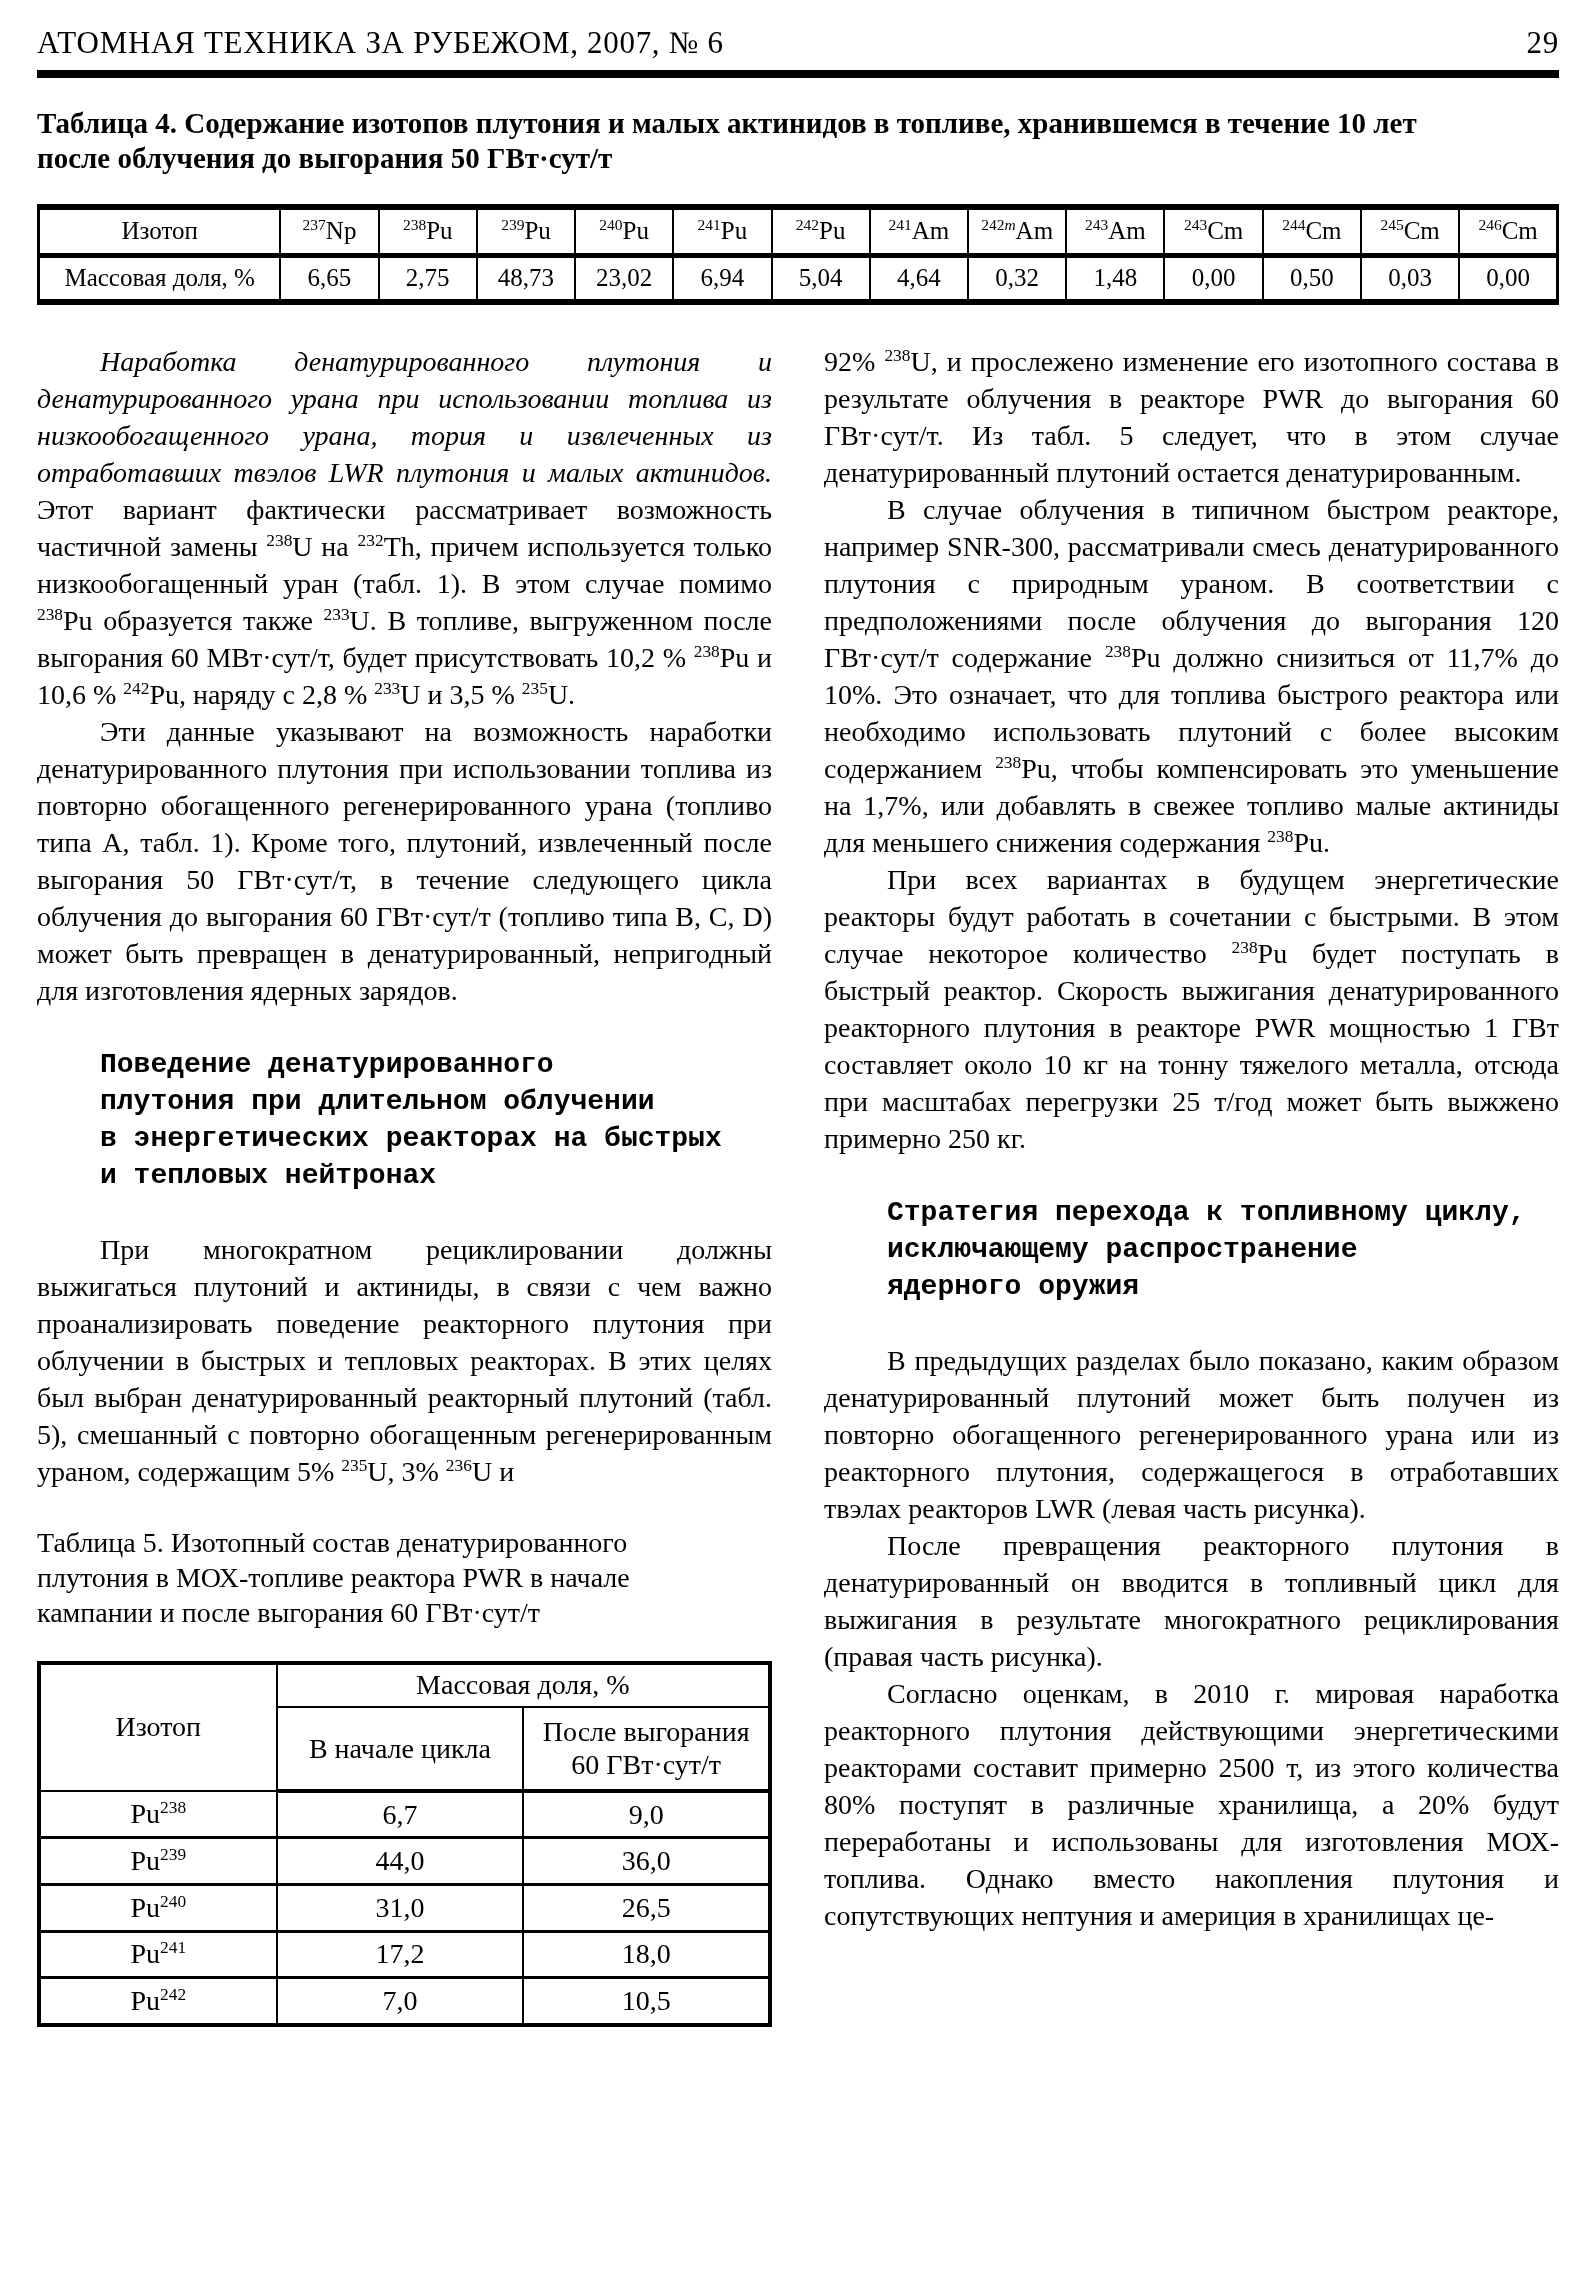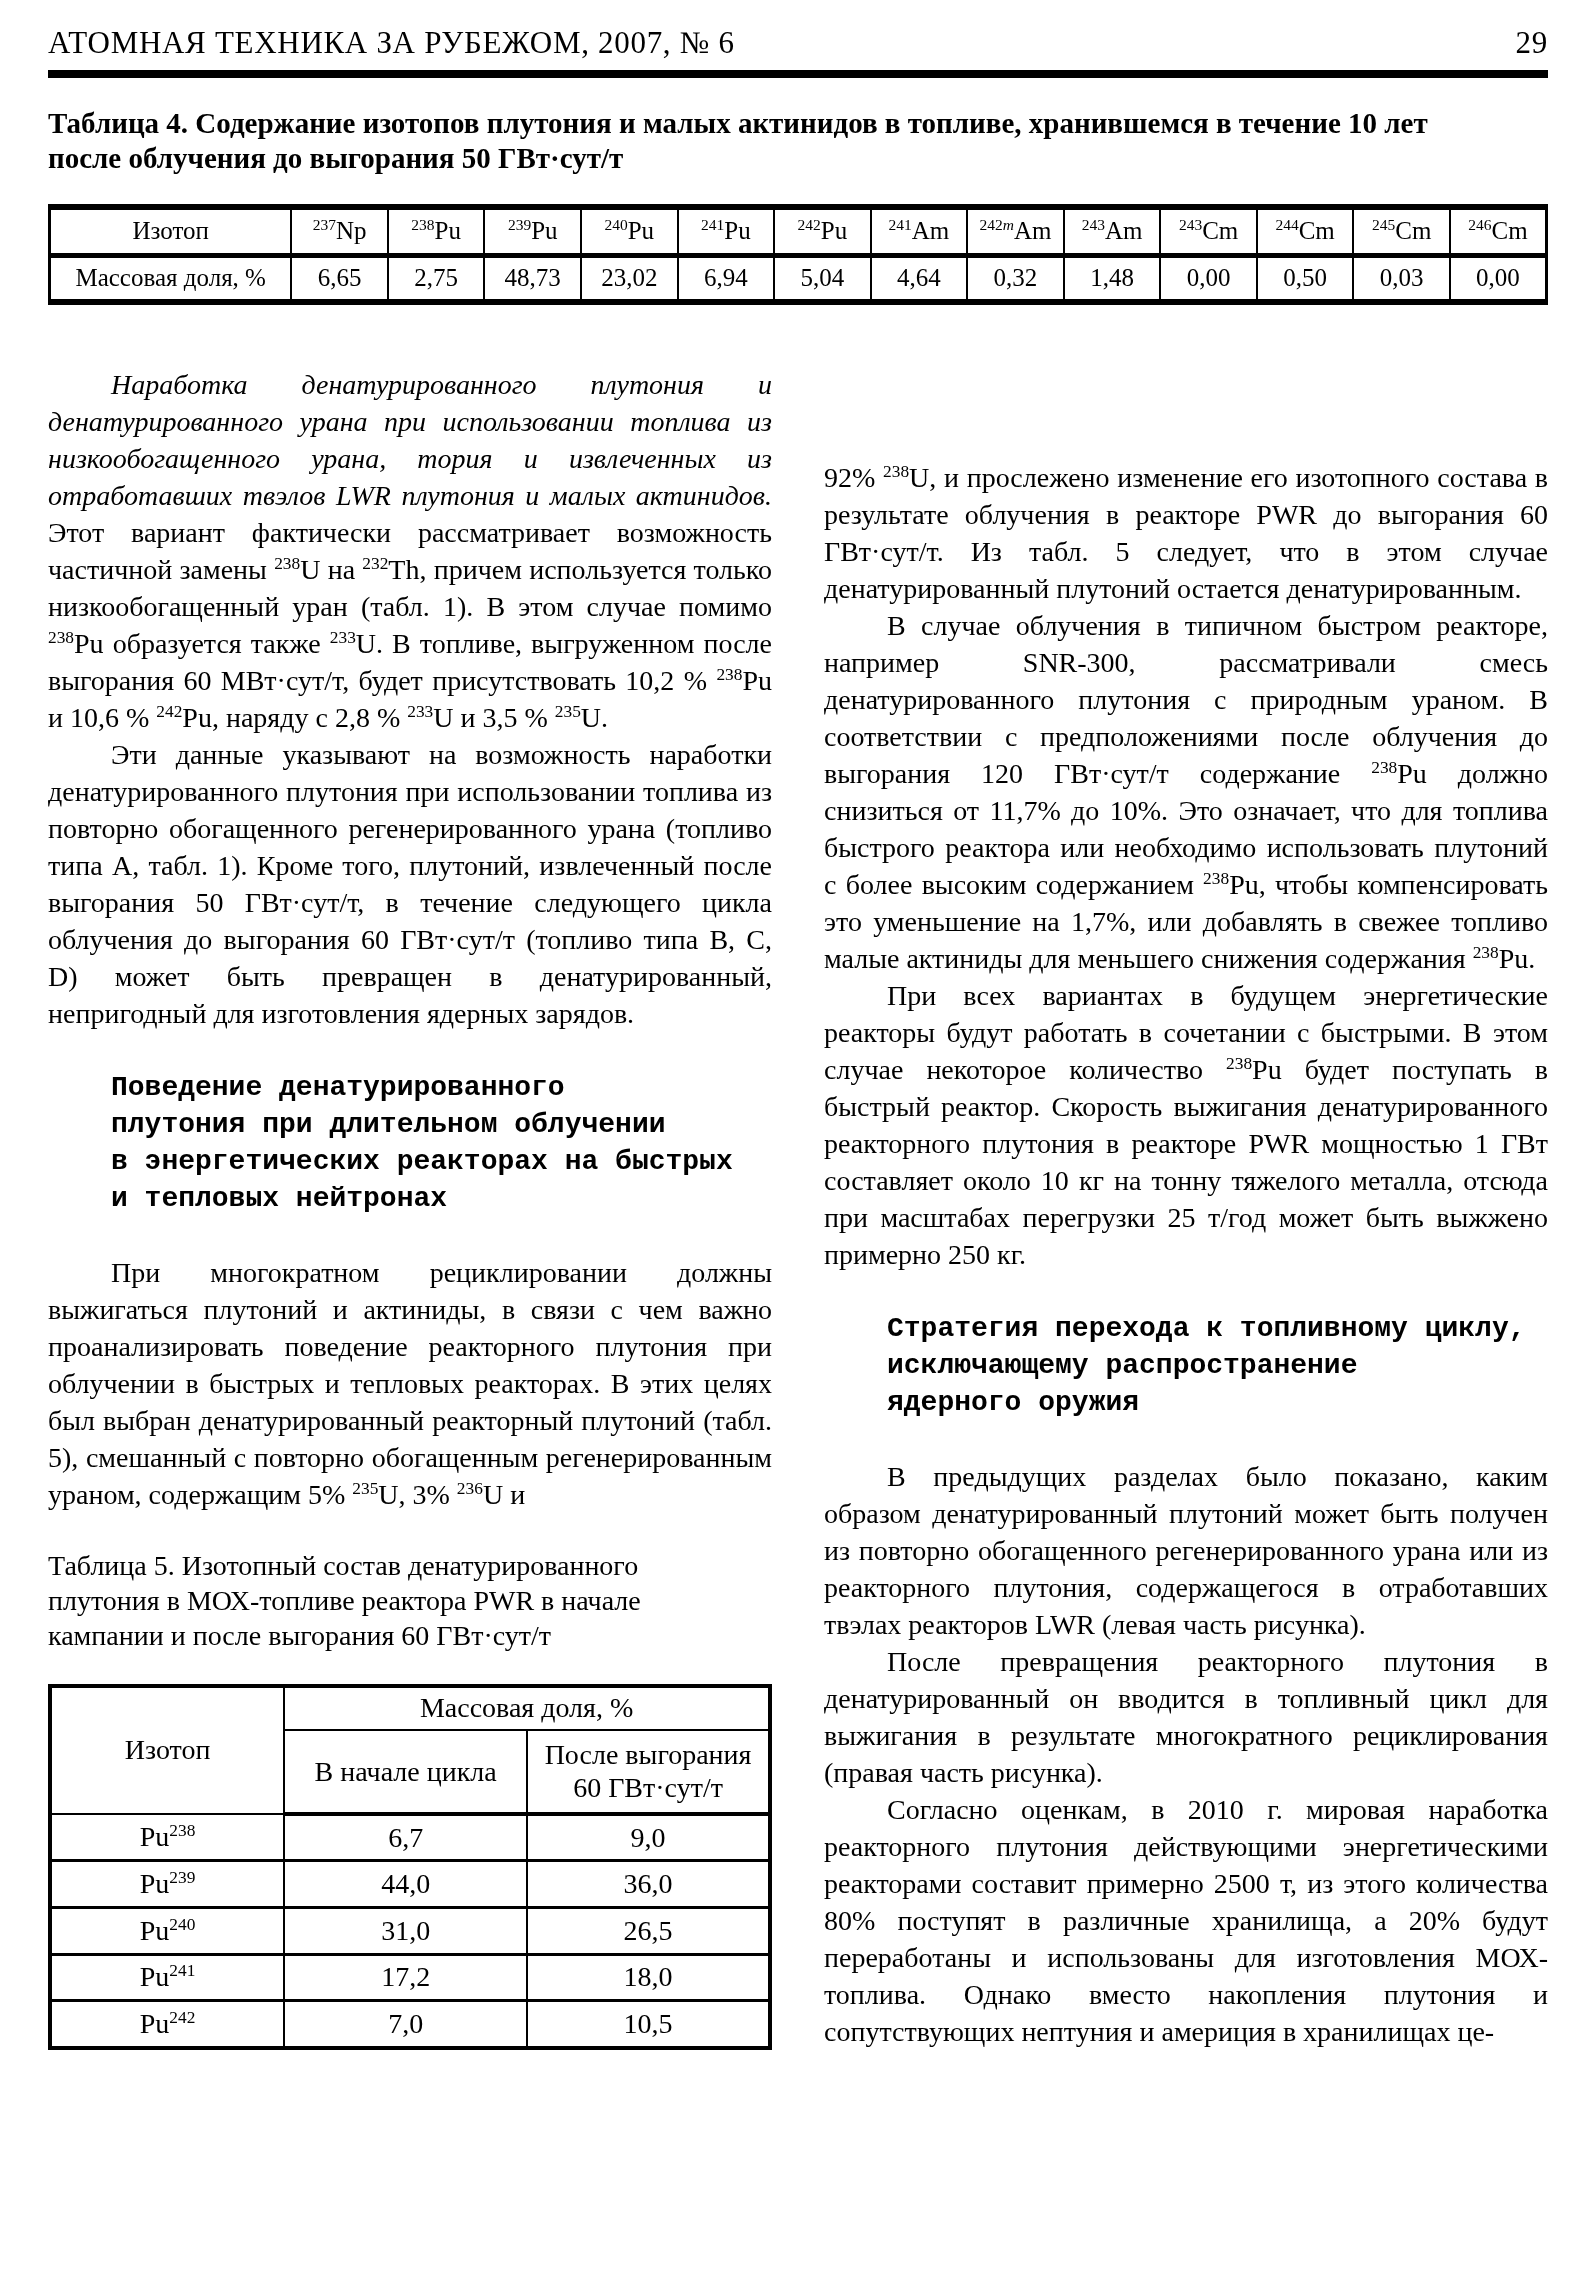"АТОМНАЯ ТЕХНИКА ЗА РУБЕЖОМ, 2007," .page { padding: 0 48px -> 0 37px }
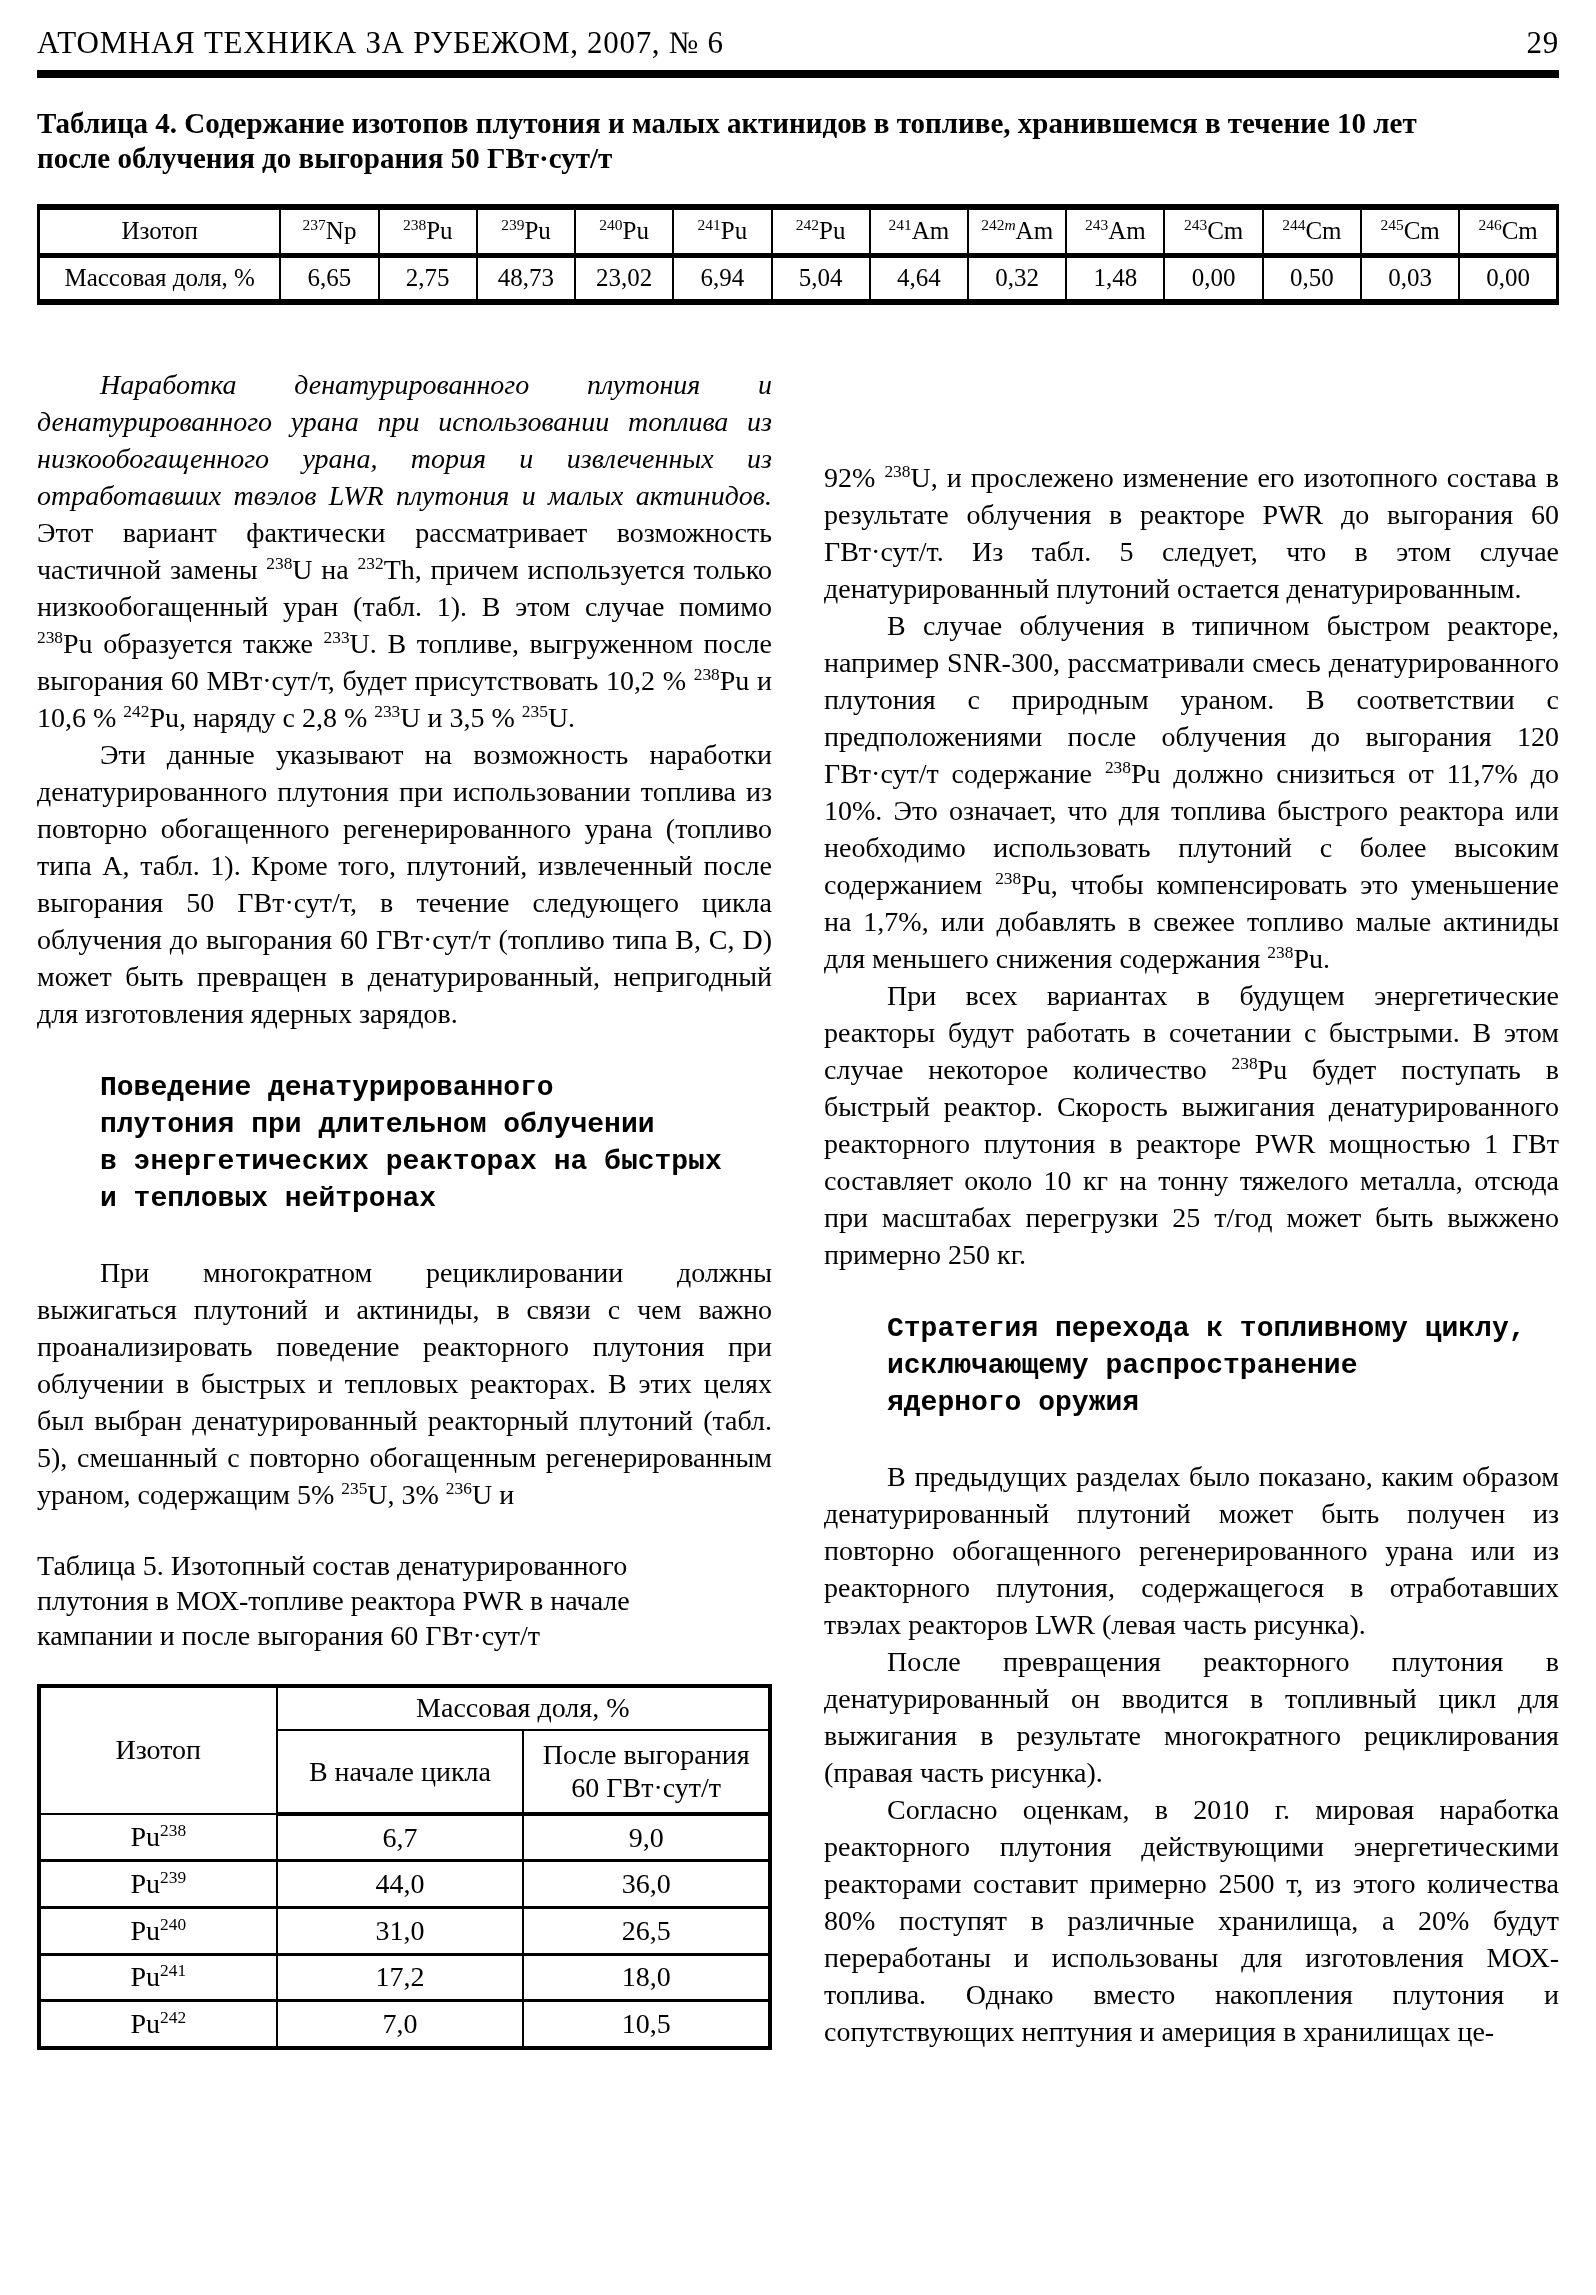"Наработка денатурированного плутония и" .cols { align-items: flex-end -> none; margin-top: 61px -> 38px }
